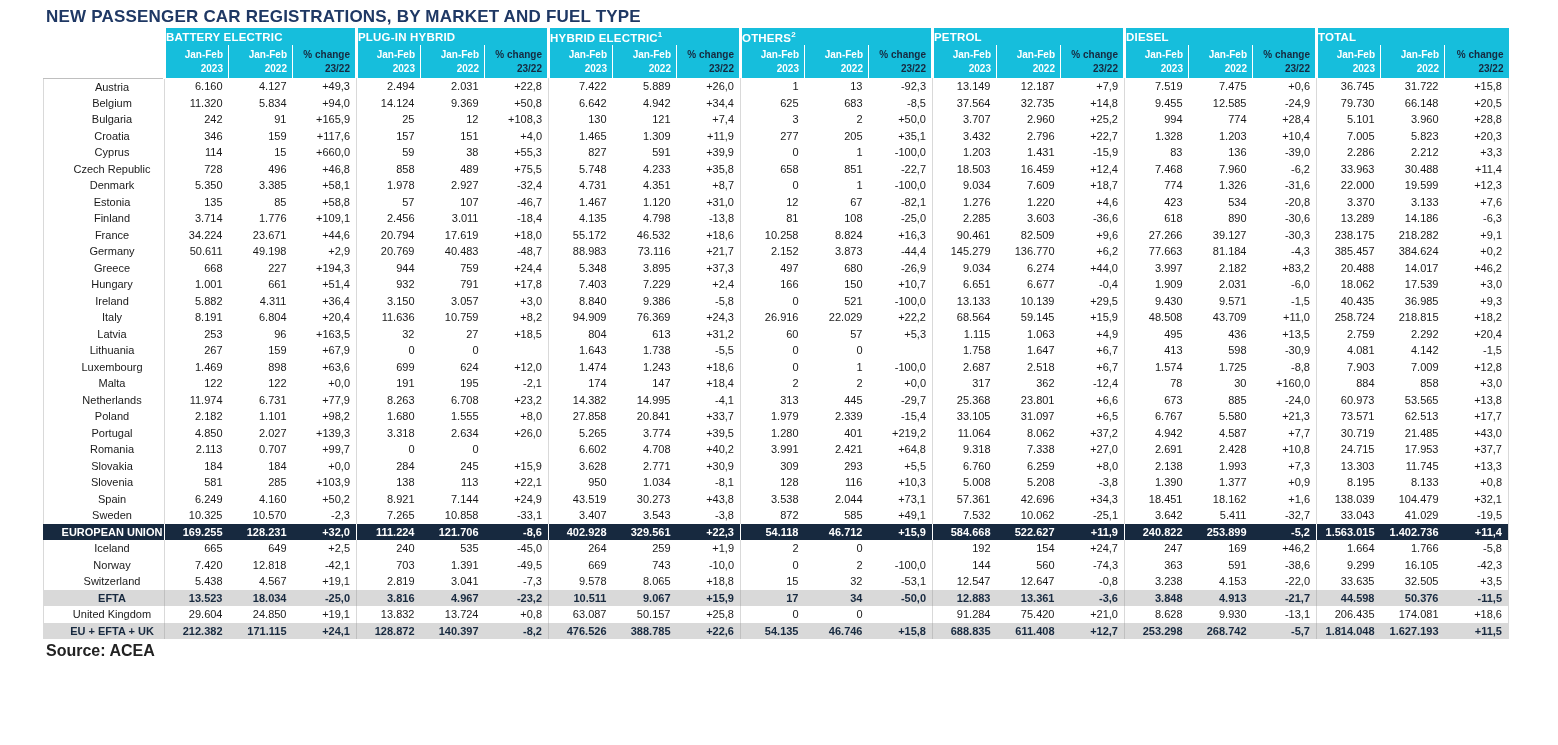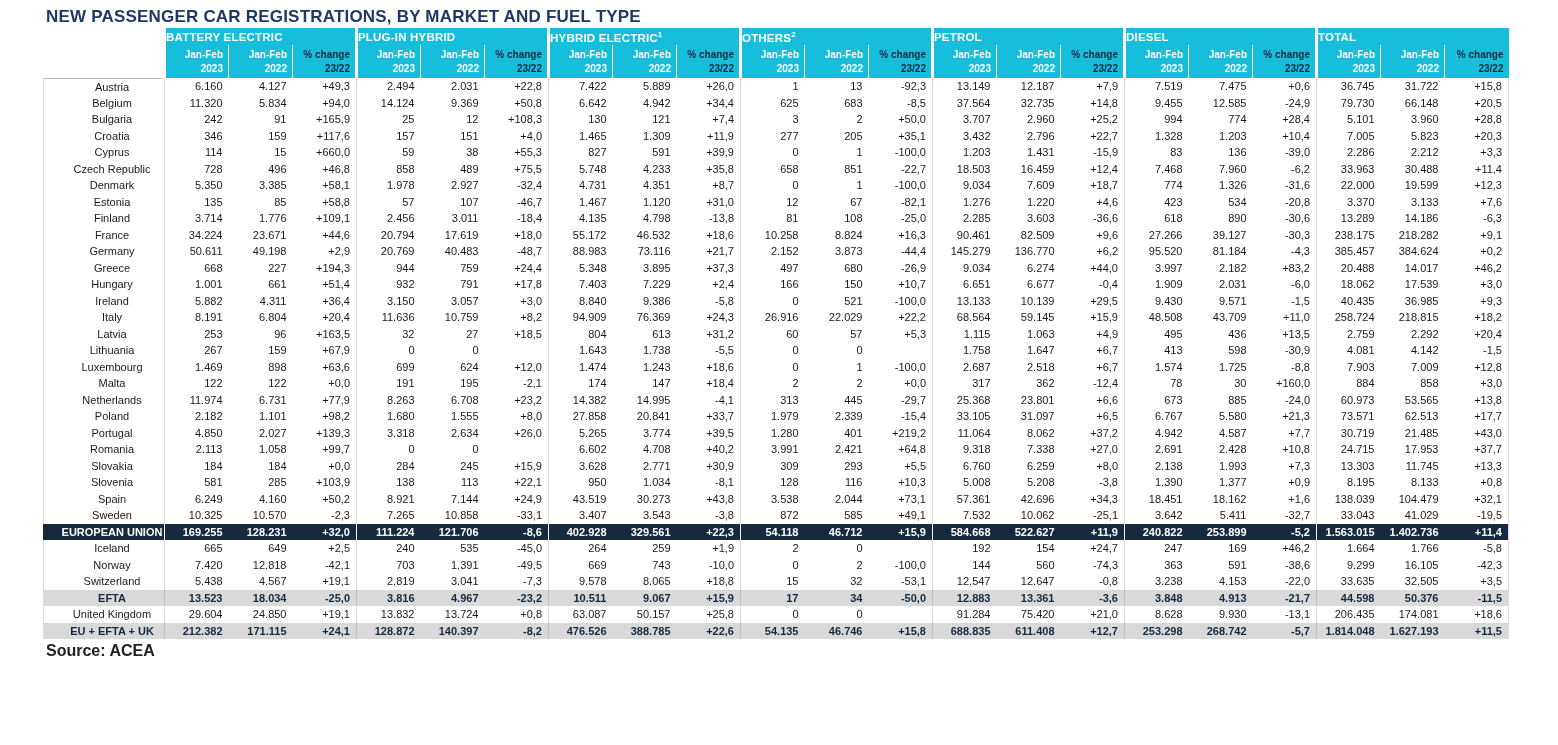"95.520" td.num { text: 95.520 -> 77.663 }
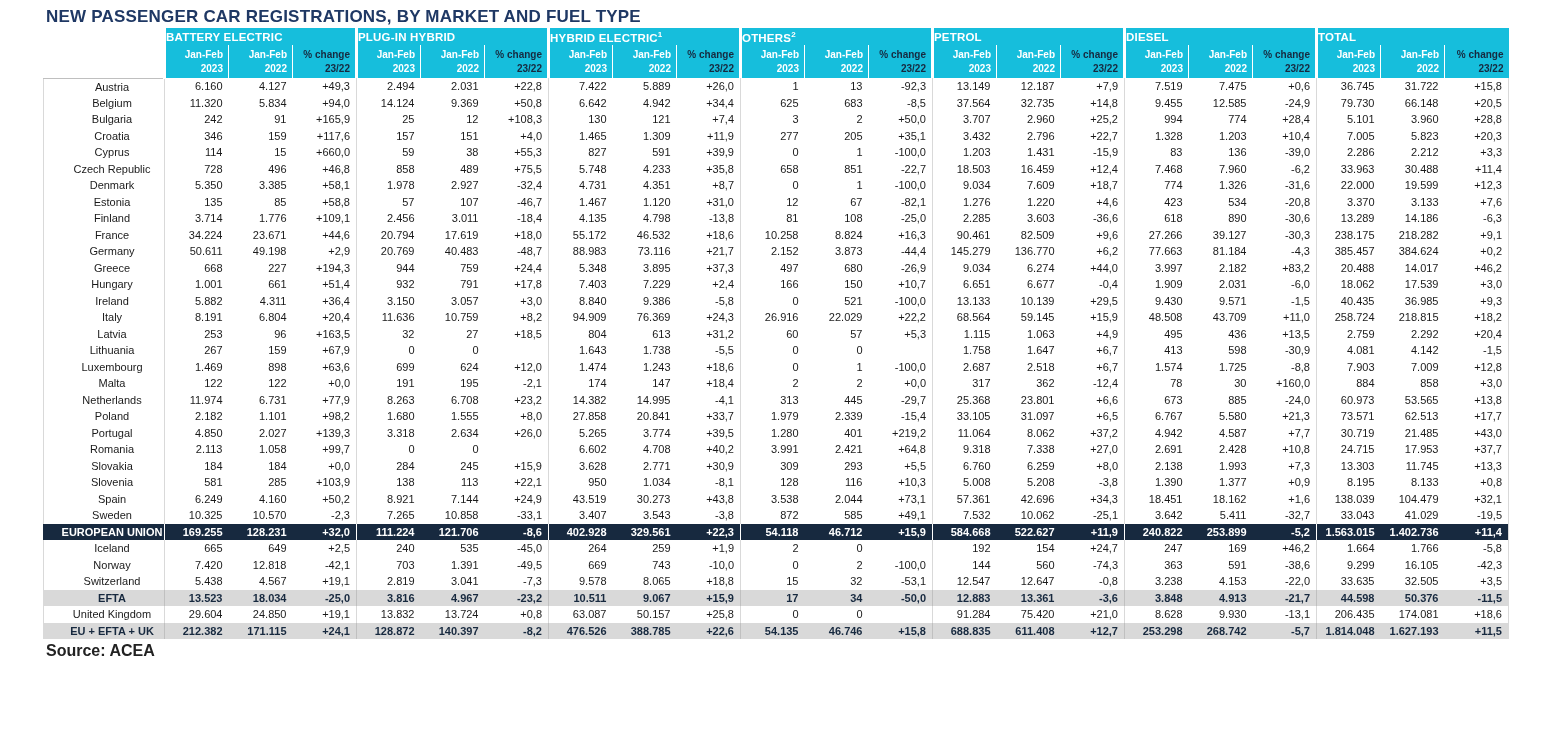"1.058" td.num { text: 1.058 -> 0.707 }
